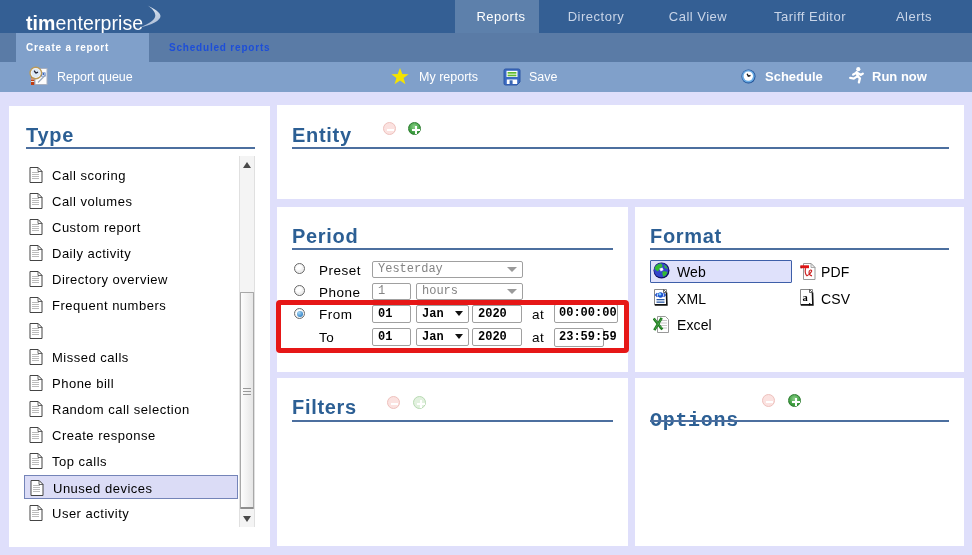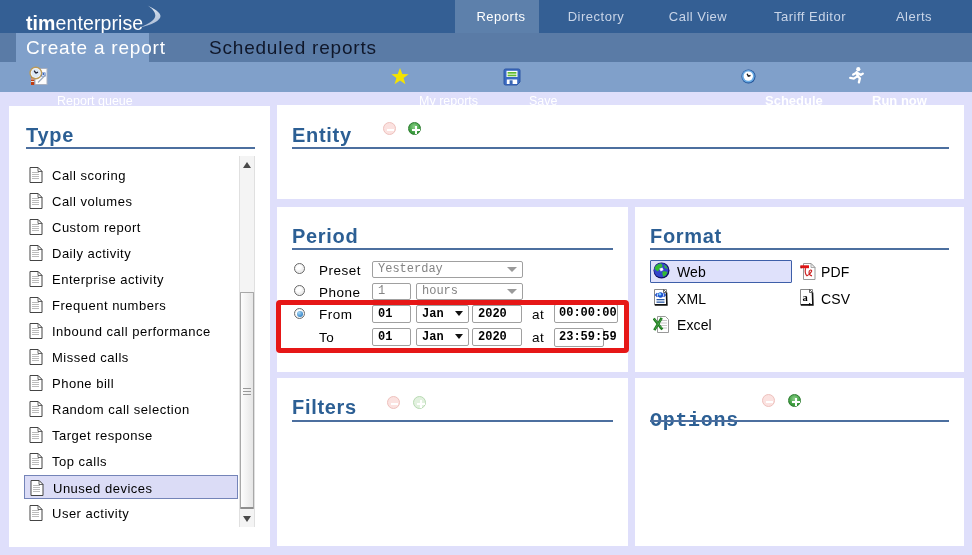"Create a report" .tabtext { font-size: 19px -> 10px; font-weight: normal -> bold }
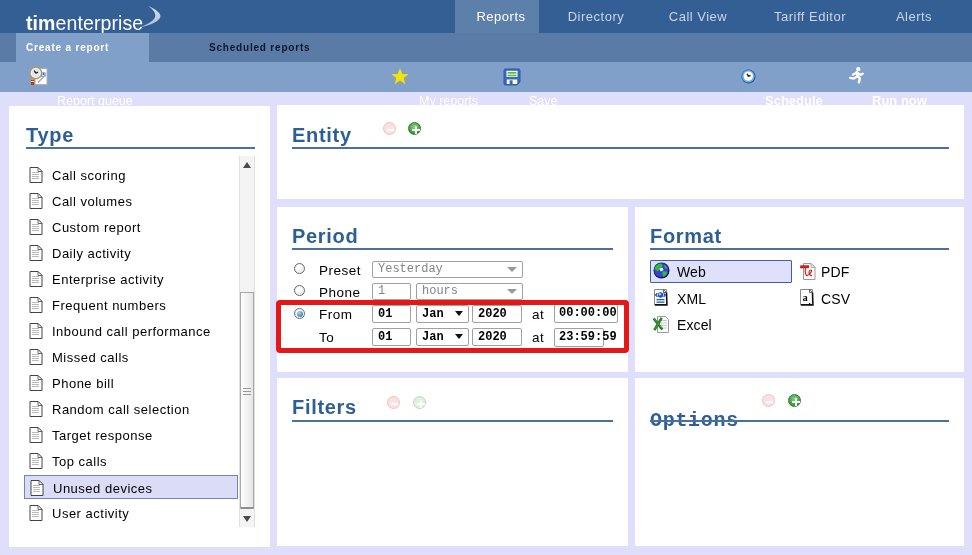"Scheduled reports" div.abs { color: #0f172a -> #1d4ed8; margin-left: 40px -> none }
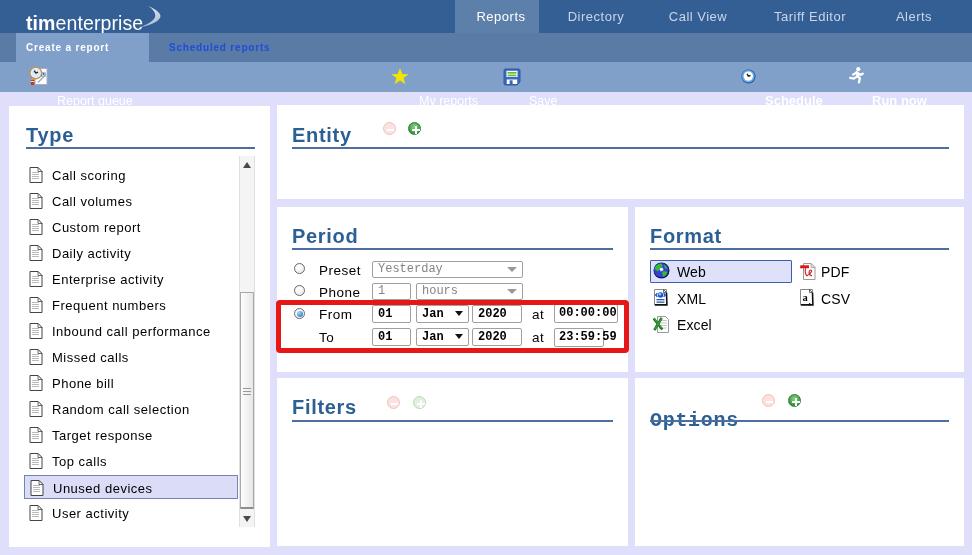"Report queue" .tbtext { margin-top: 24px -> none }
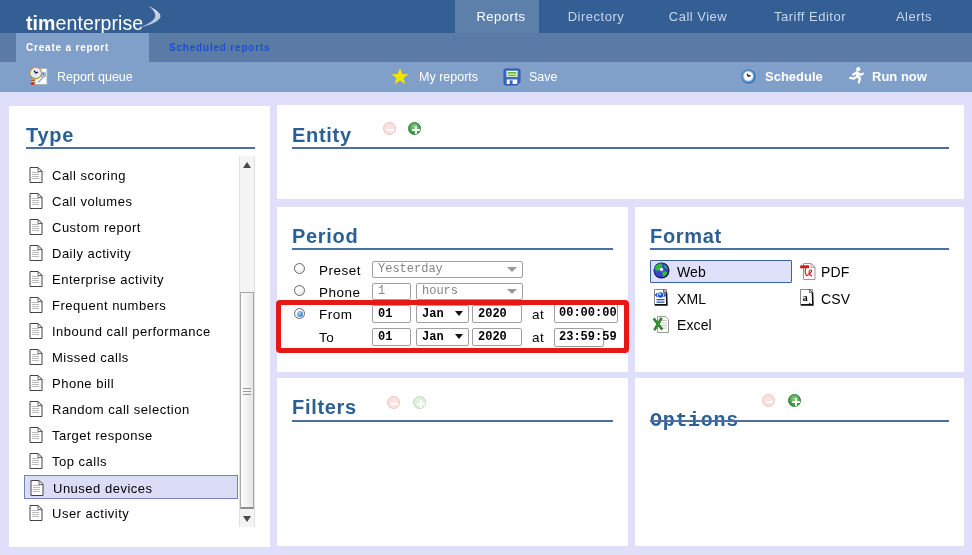"Enterprise activity" span.txt { text: Enterprise activity -> Directory overview }
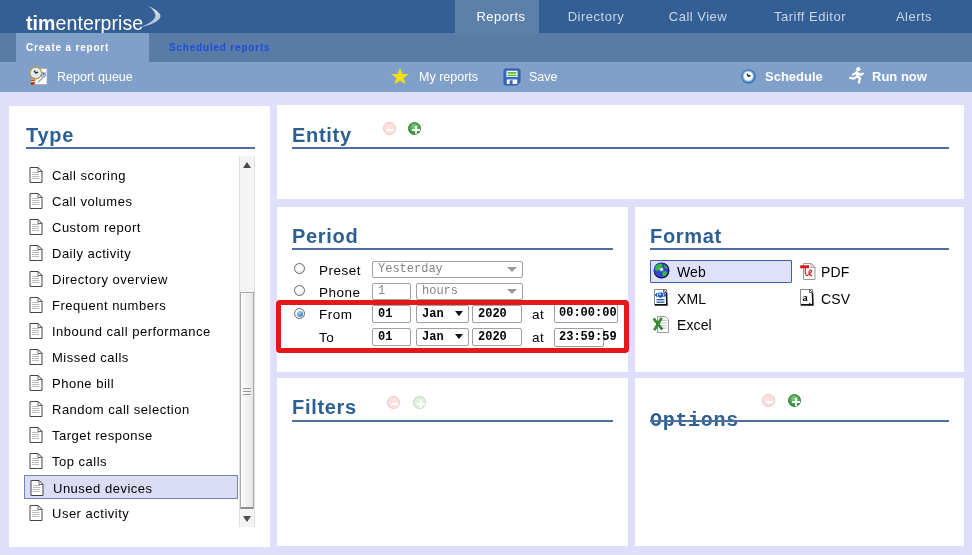"Inbound call performance" span.txt { html: <span>Inbound call performance</span> -> none }
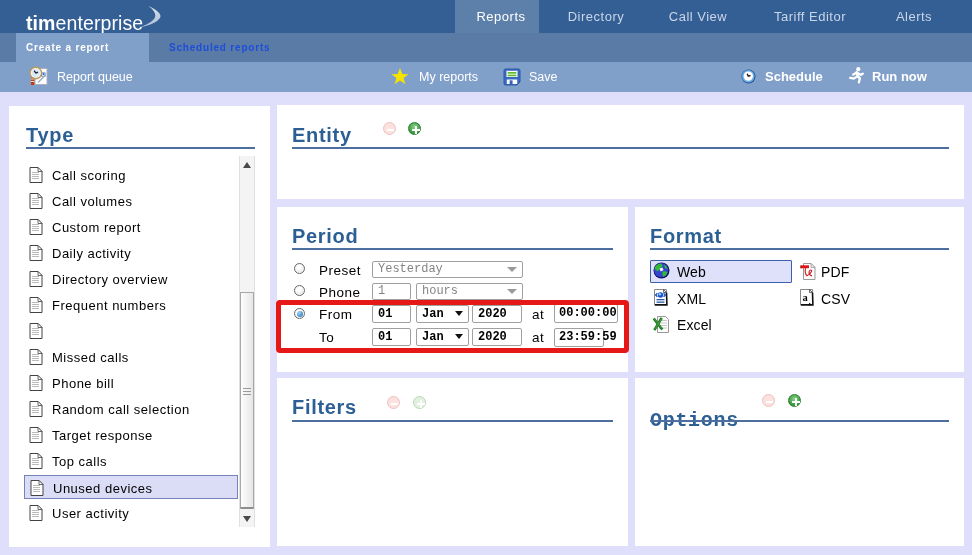"Target response" span.txt { text: Target -> Create }
